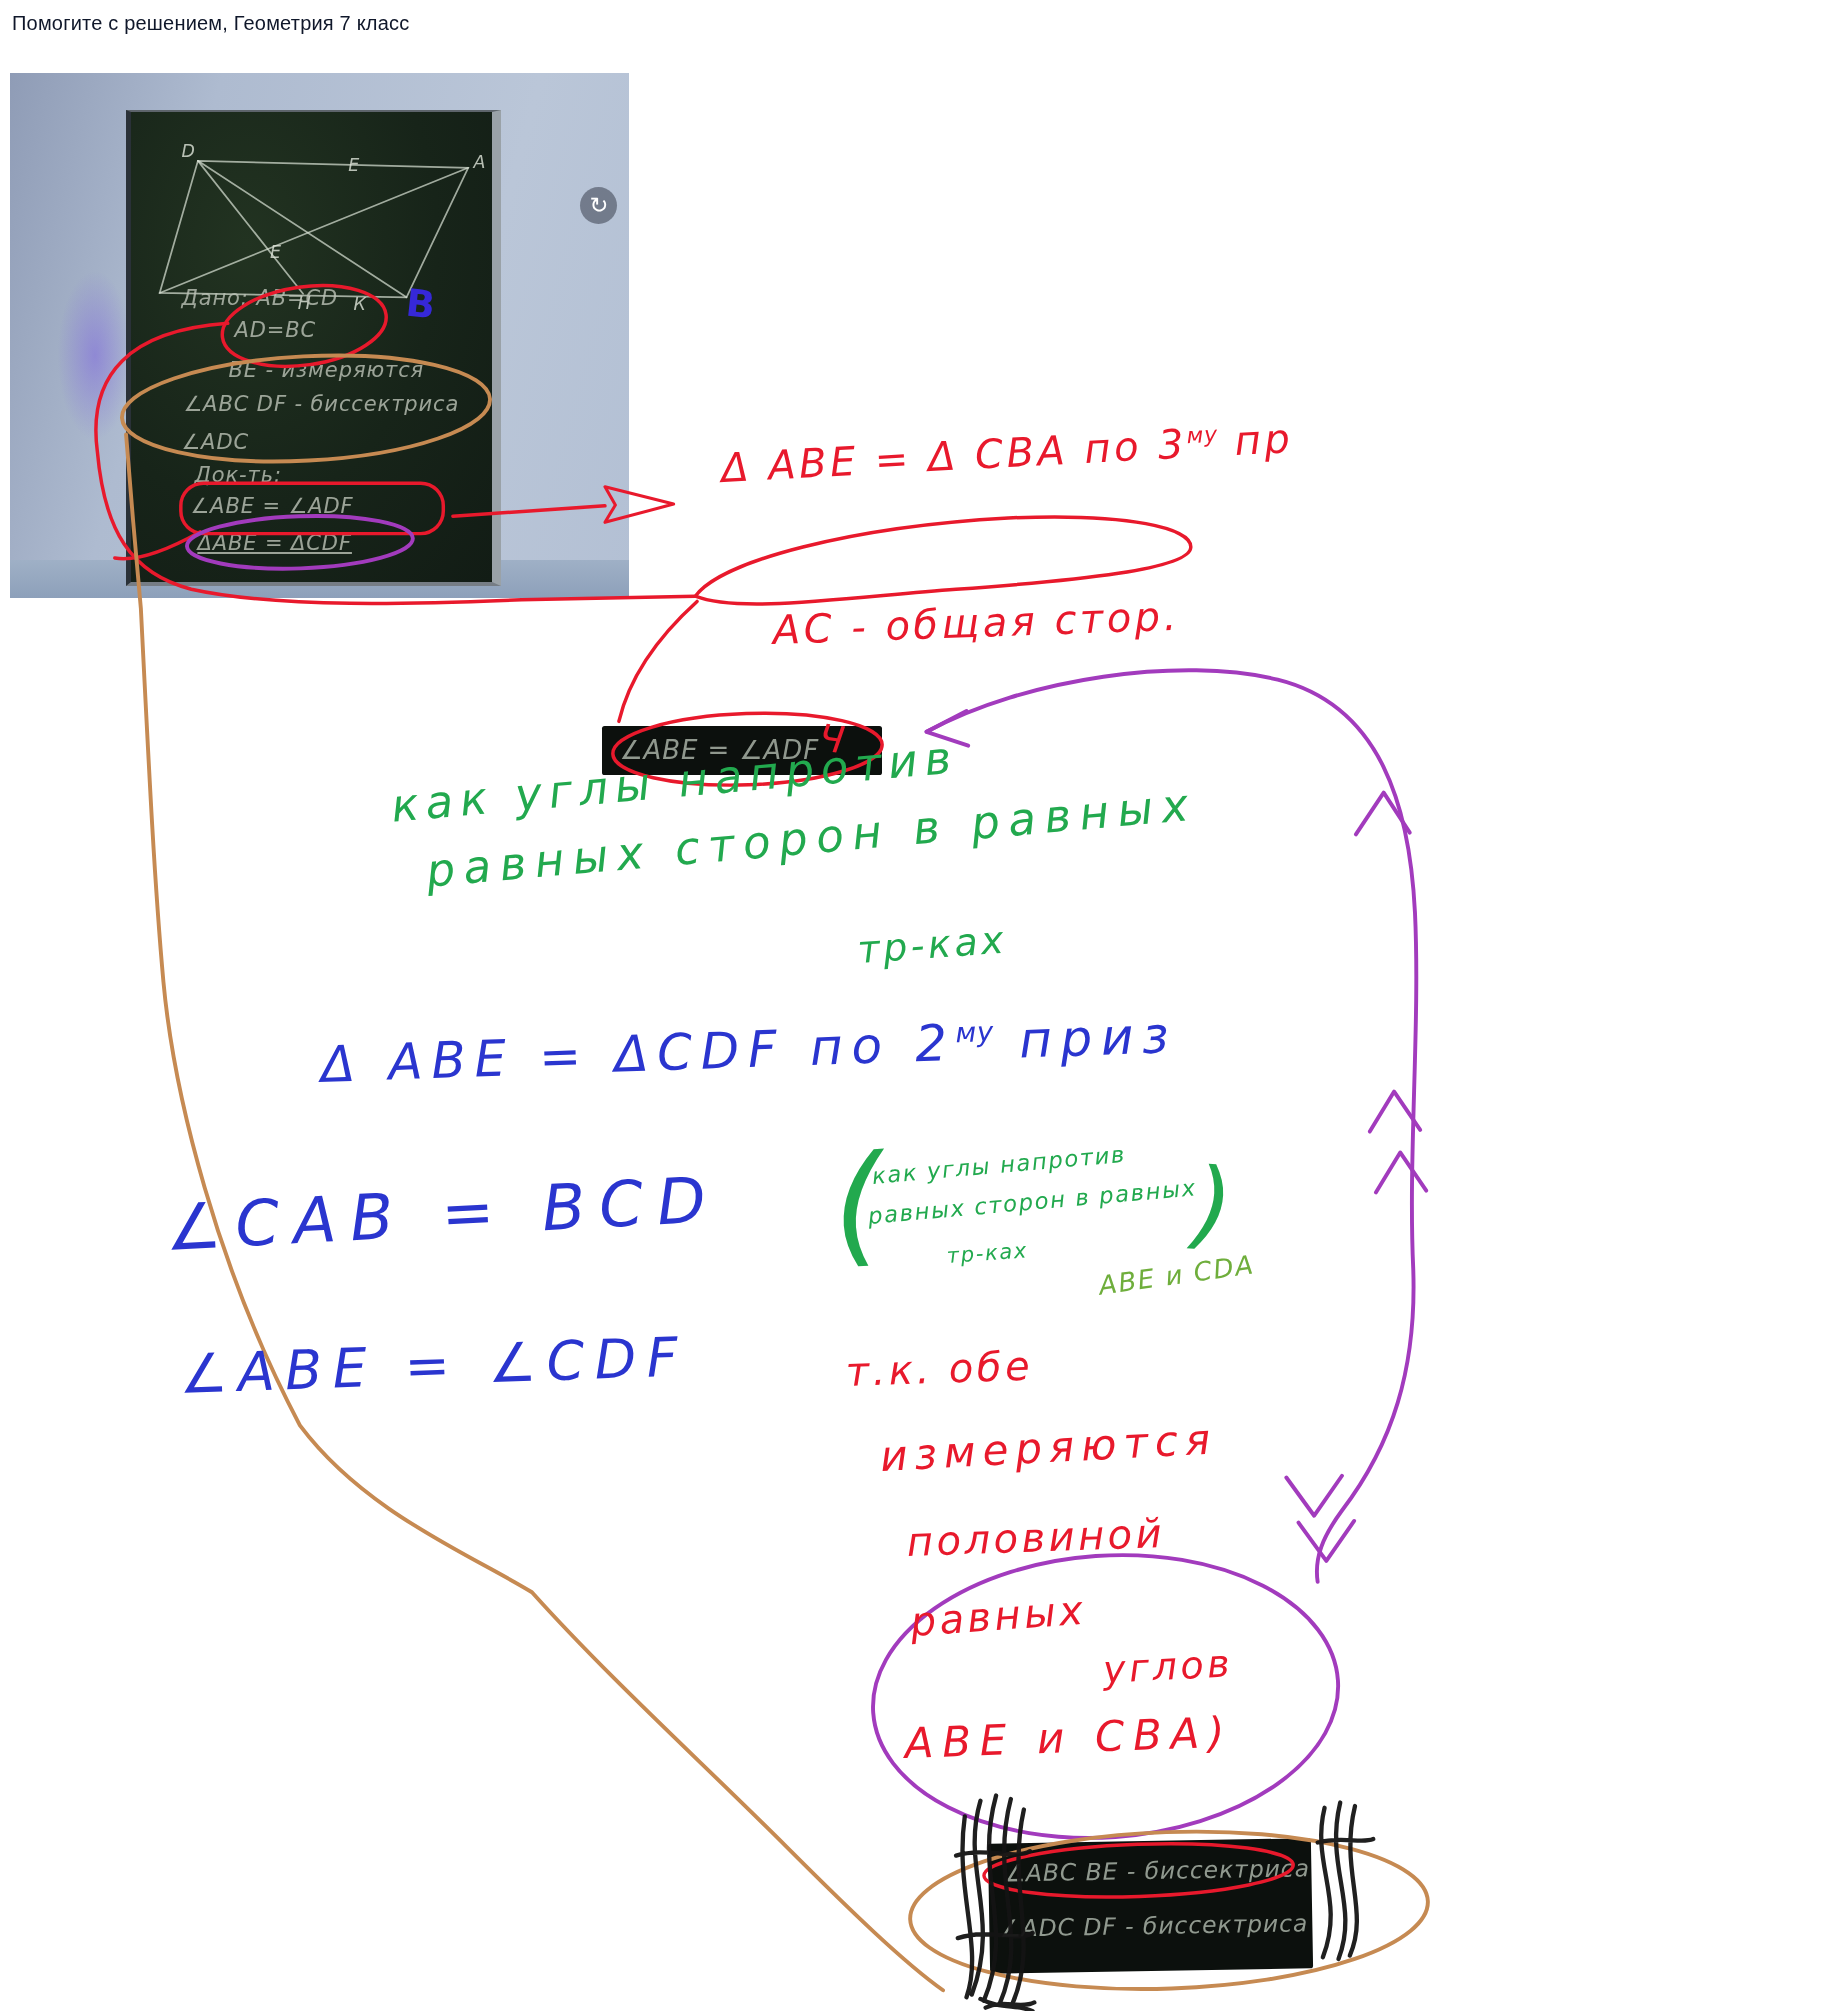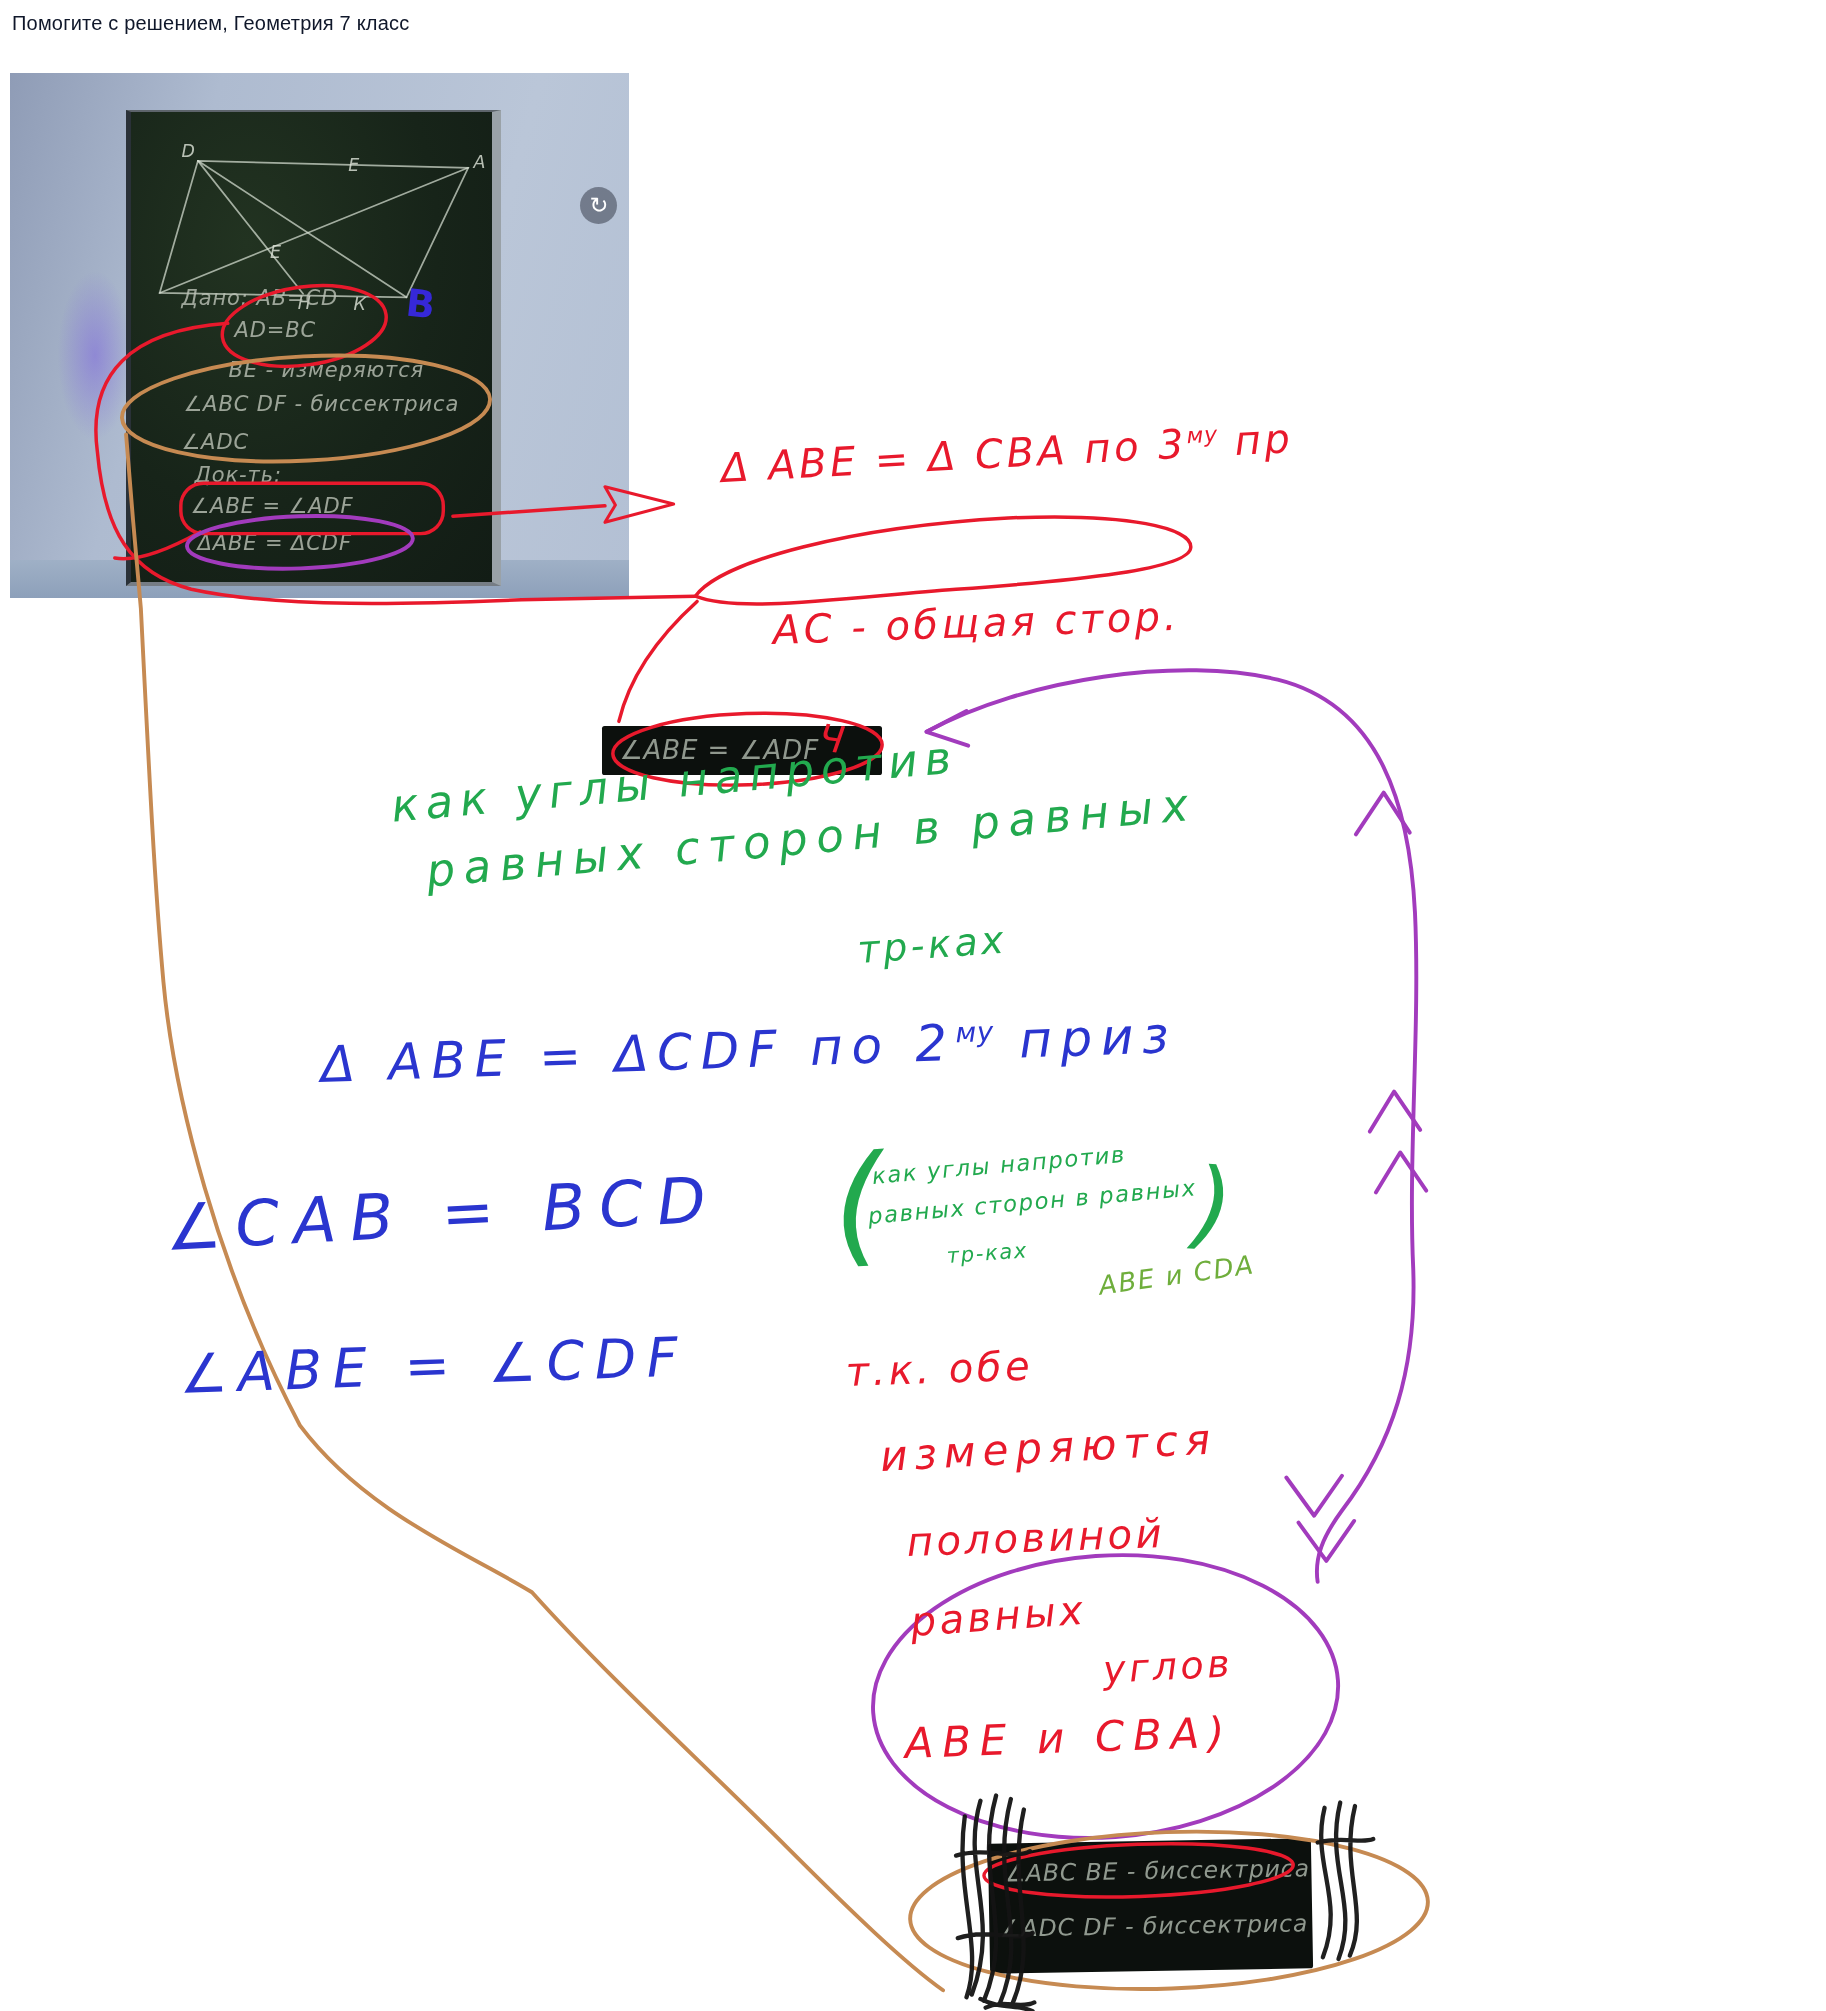"ΔABE = ΔCDF" div.chalk { text-decoration: none -> underline }
